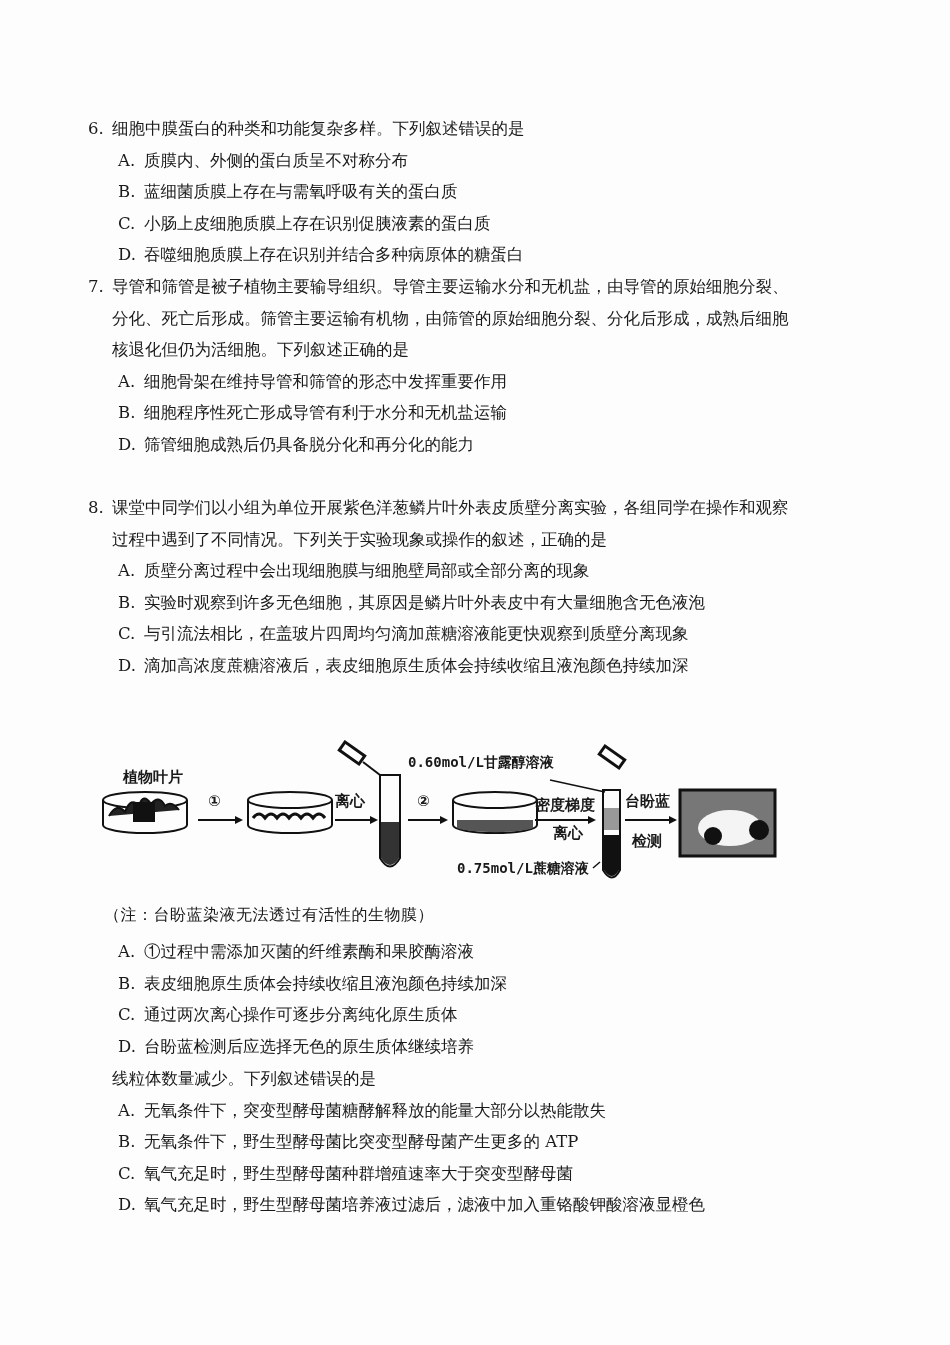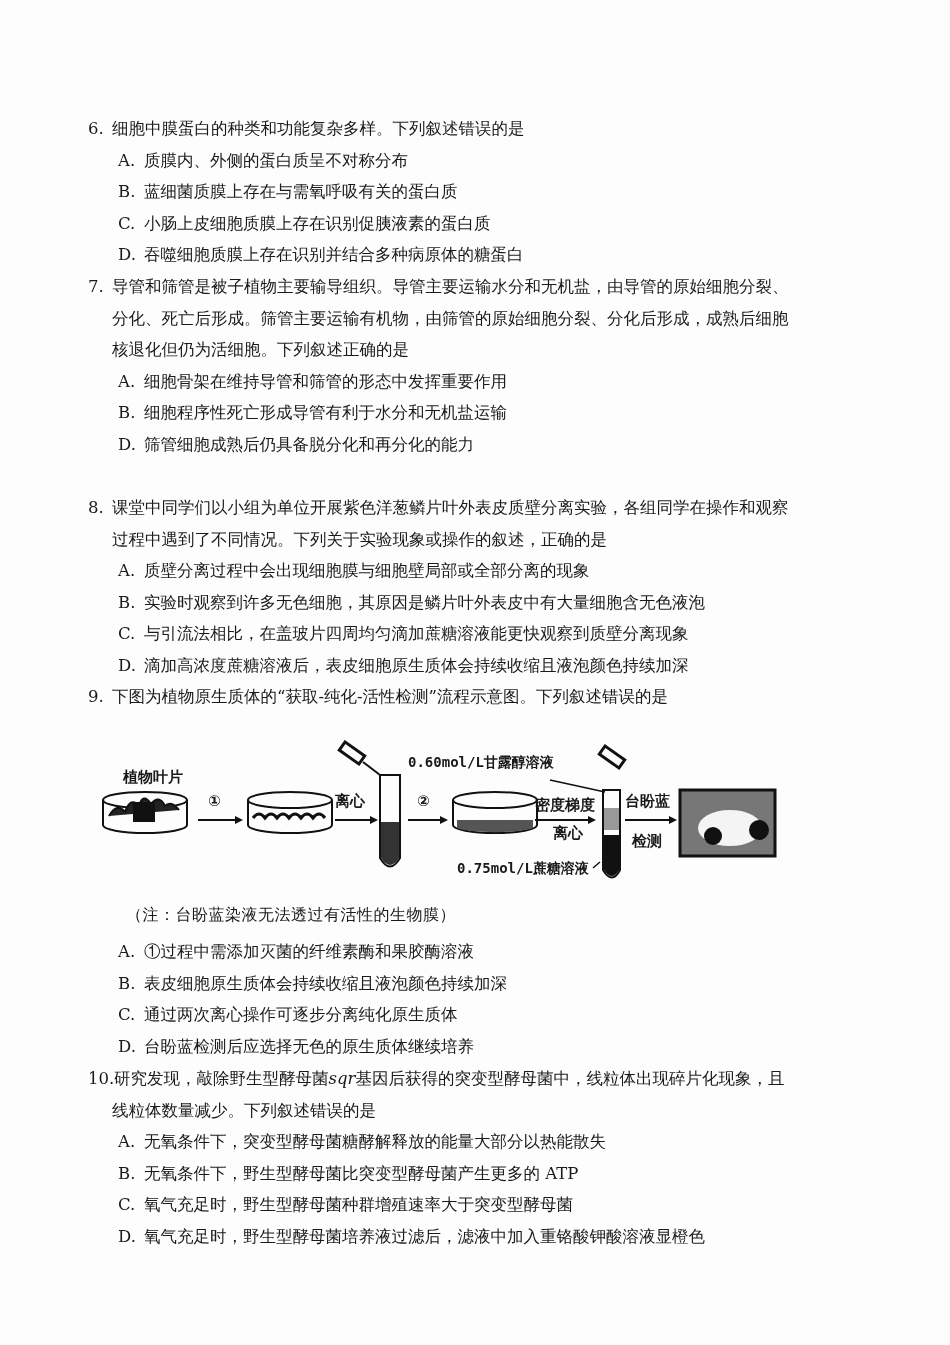"9. 下图为植物原生质体的“获取-纯化-活性检测”流程示意图。下列叙述错误的是" div.line { html: <div><span>9.</span><span>下图为植物原生质体的“获取-纯化-活性检测”流程示意图。下列叙述错误的是</span></div> -> none }
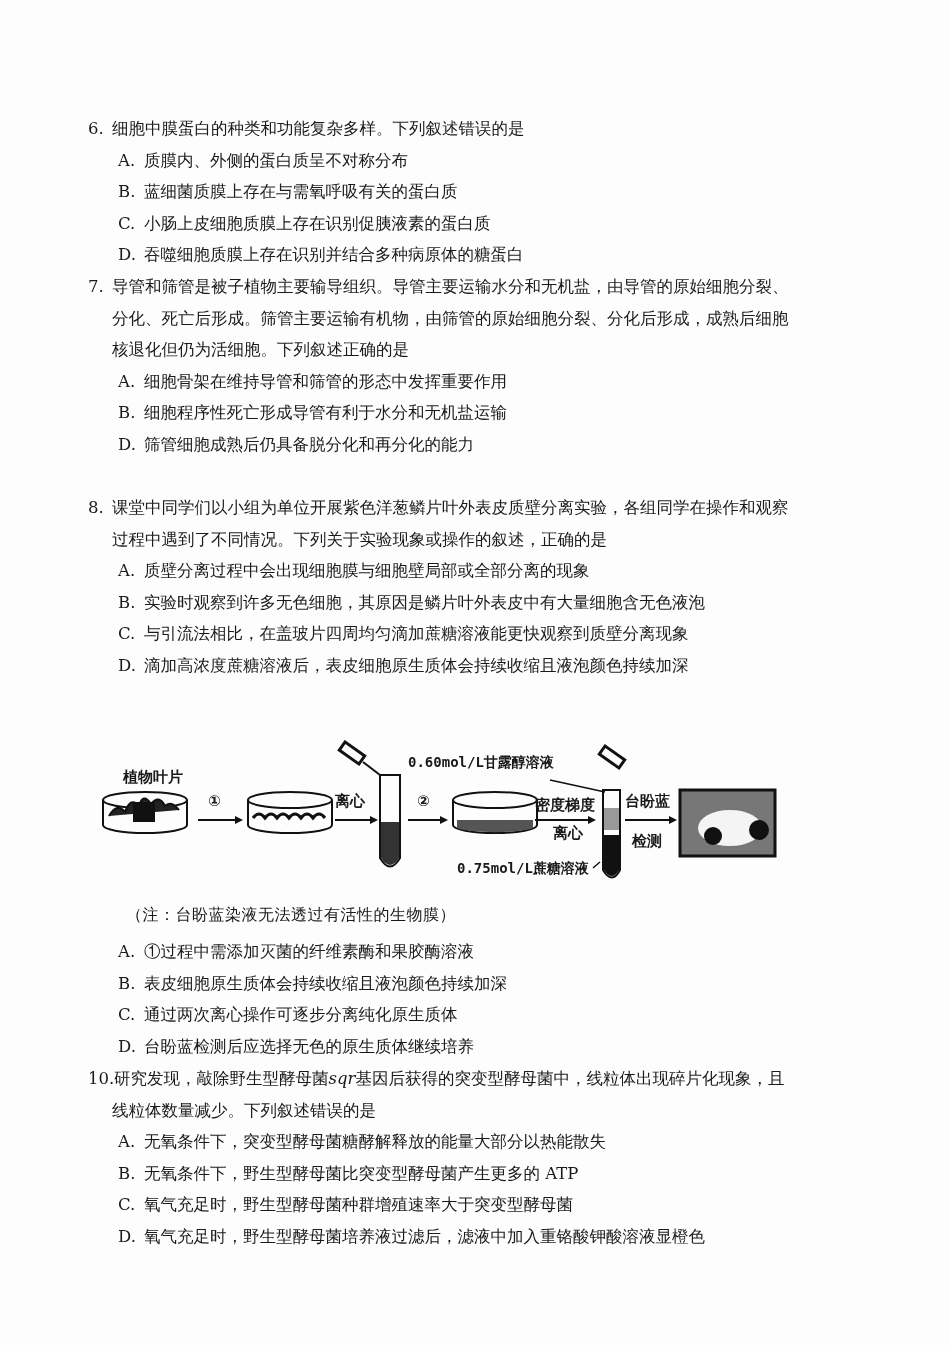"（注：台盼蓝染液无法透过有活性的生物膜）" .note { left: 126px -> 104px }
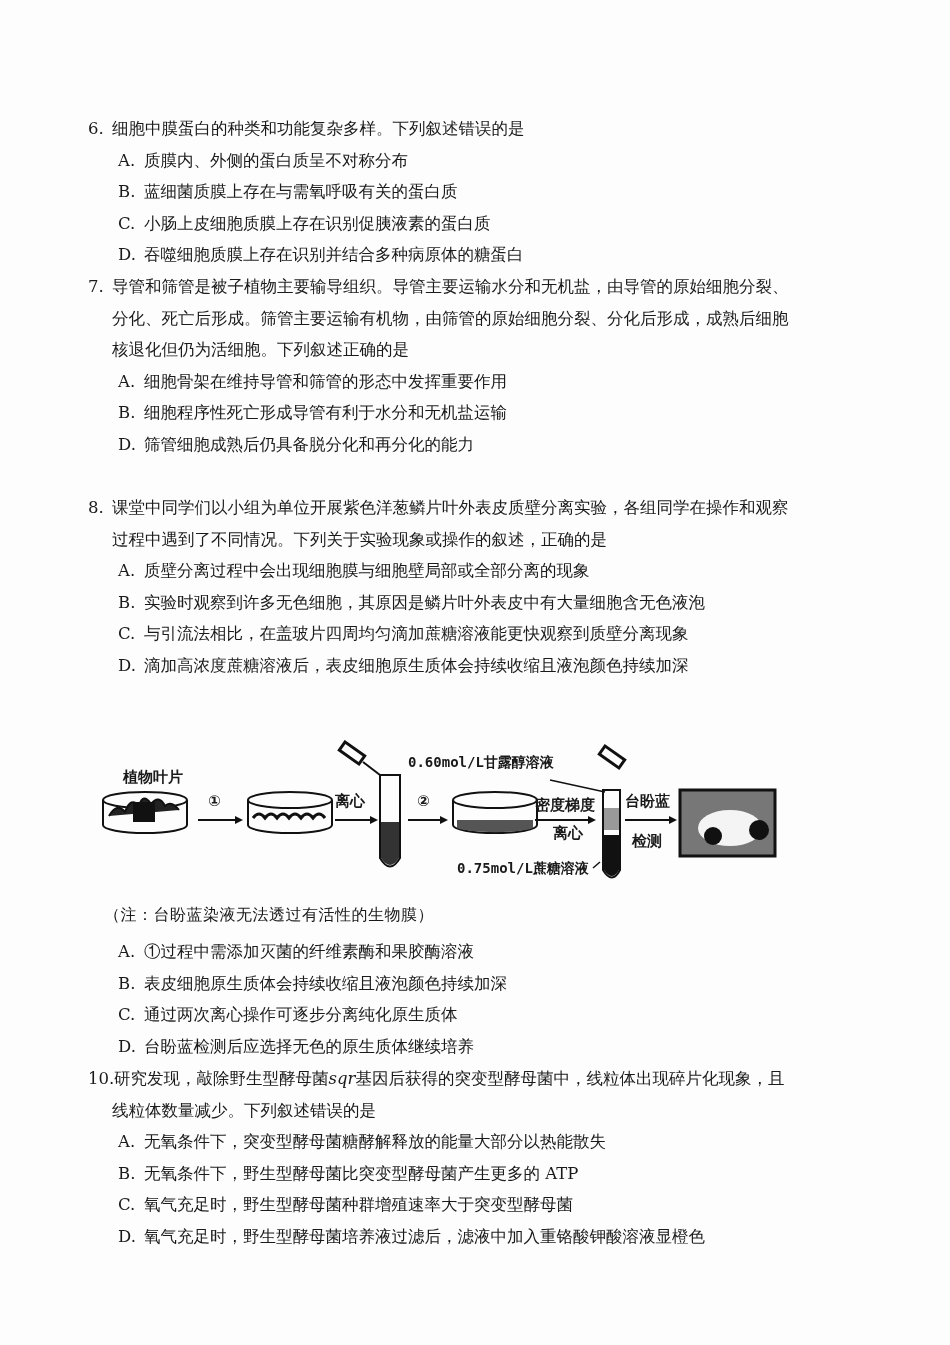"10.研究发现，敲除野生型酵母菌sqr基因后获得的突变型酵母菌中，线粒体出现碎片" div.line { html: <div><span>10.</span><span>研究发现，敲除野生型酵母菌</span><i>sqr</i><span>基因后获得的突变型酵母菌中，线粒体出现碎片化现象，且</span></div> -> none }
